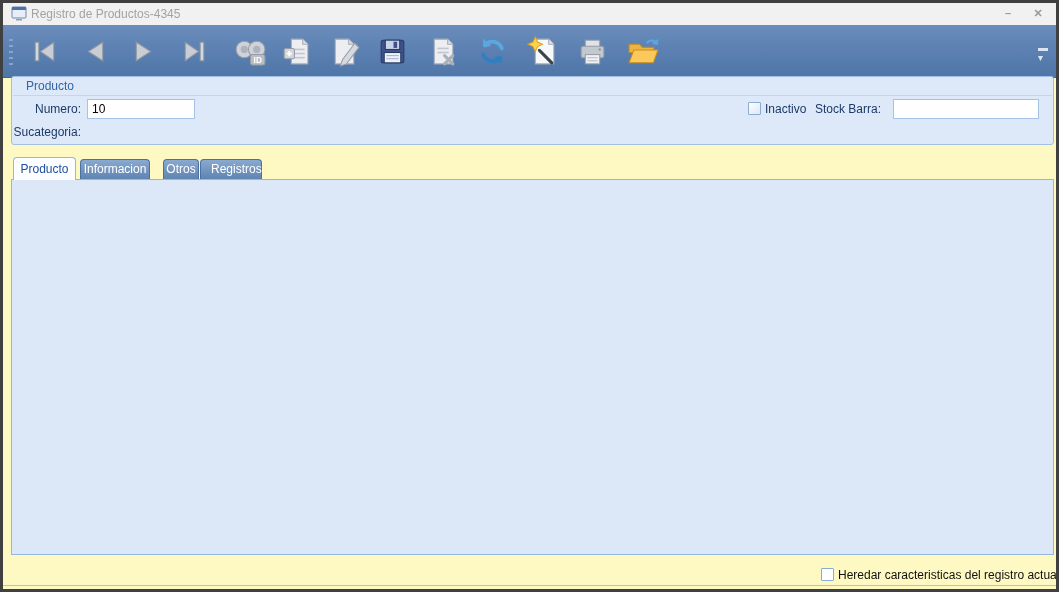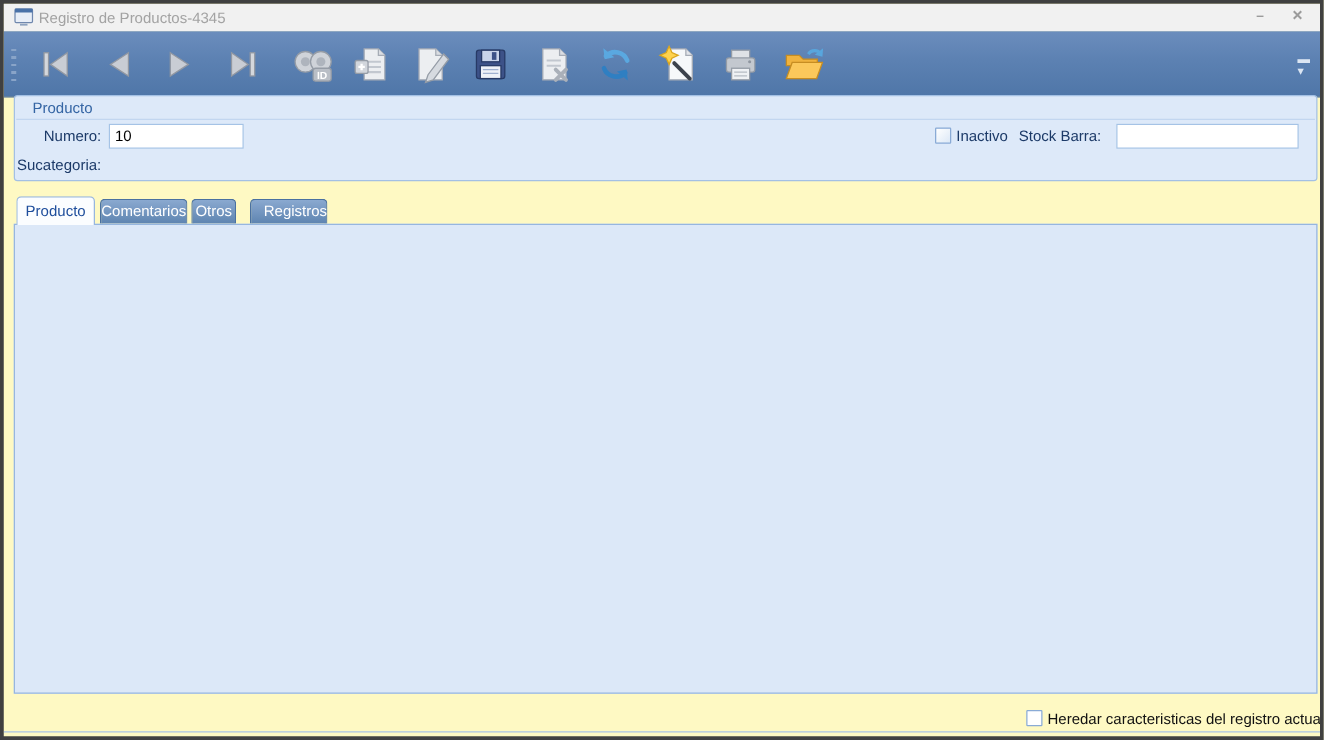"Comentarios" div.tab { text: Comentarios -> Informacion }
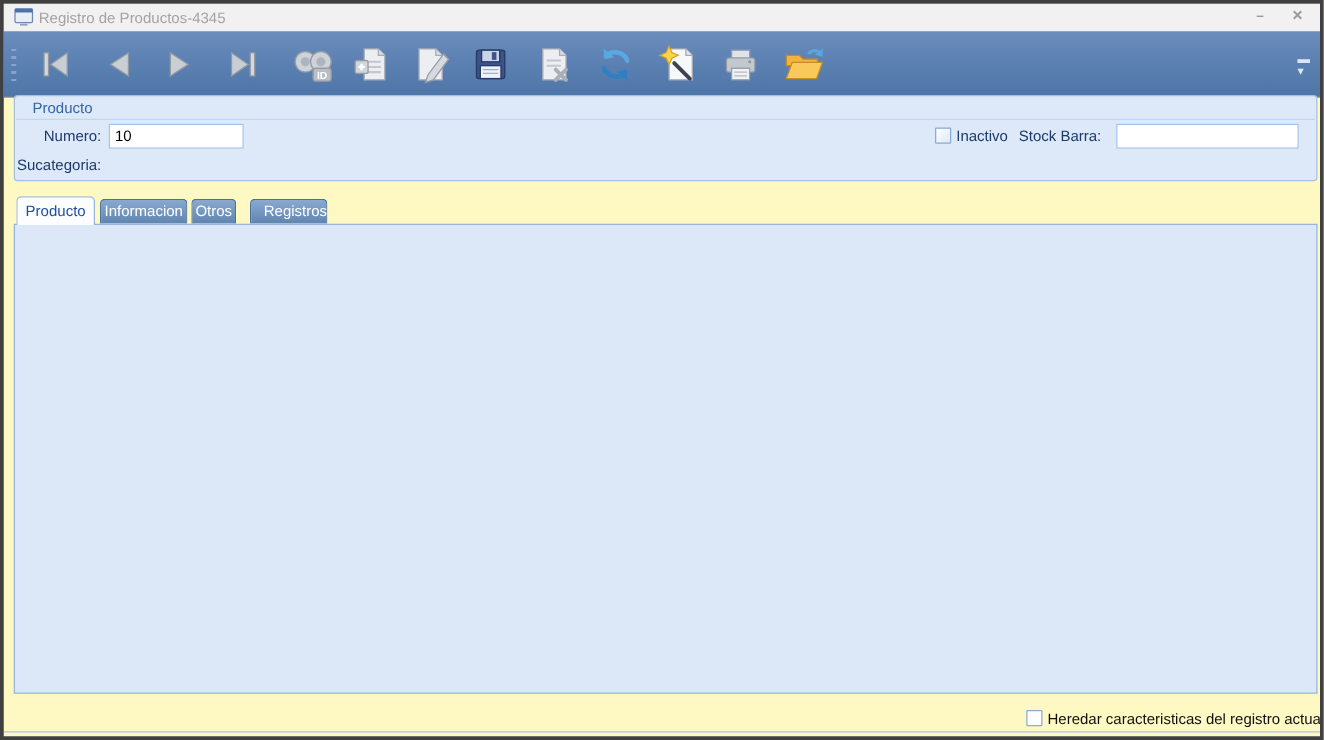"Otros" div.tab { left: 150px -> 160px }
